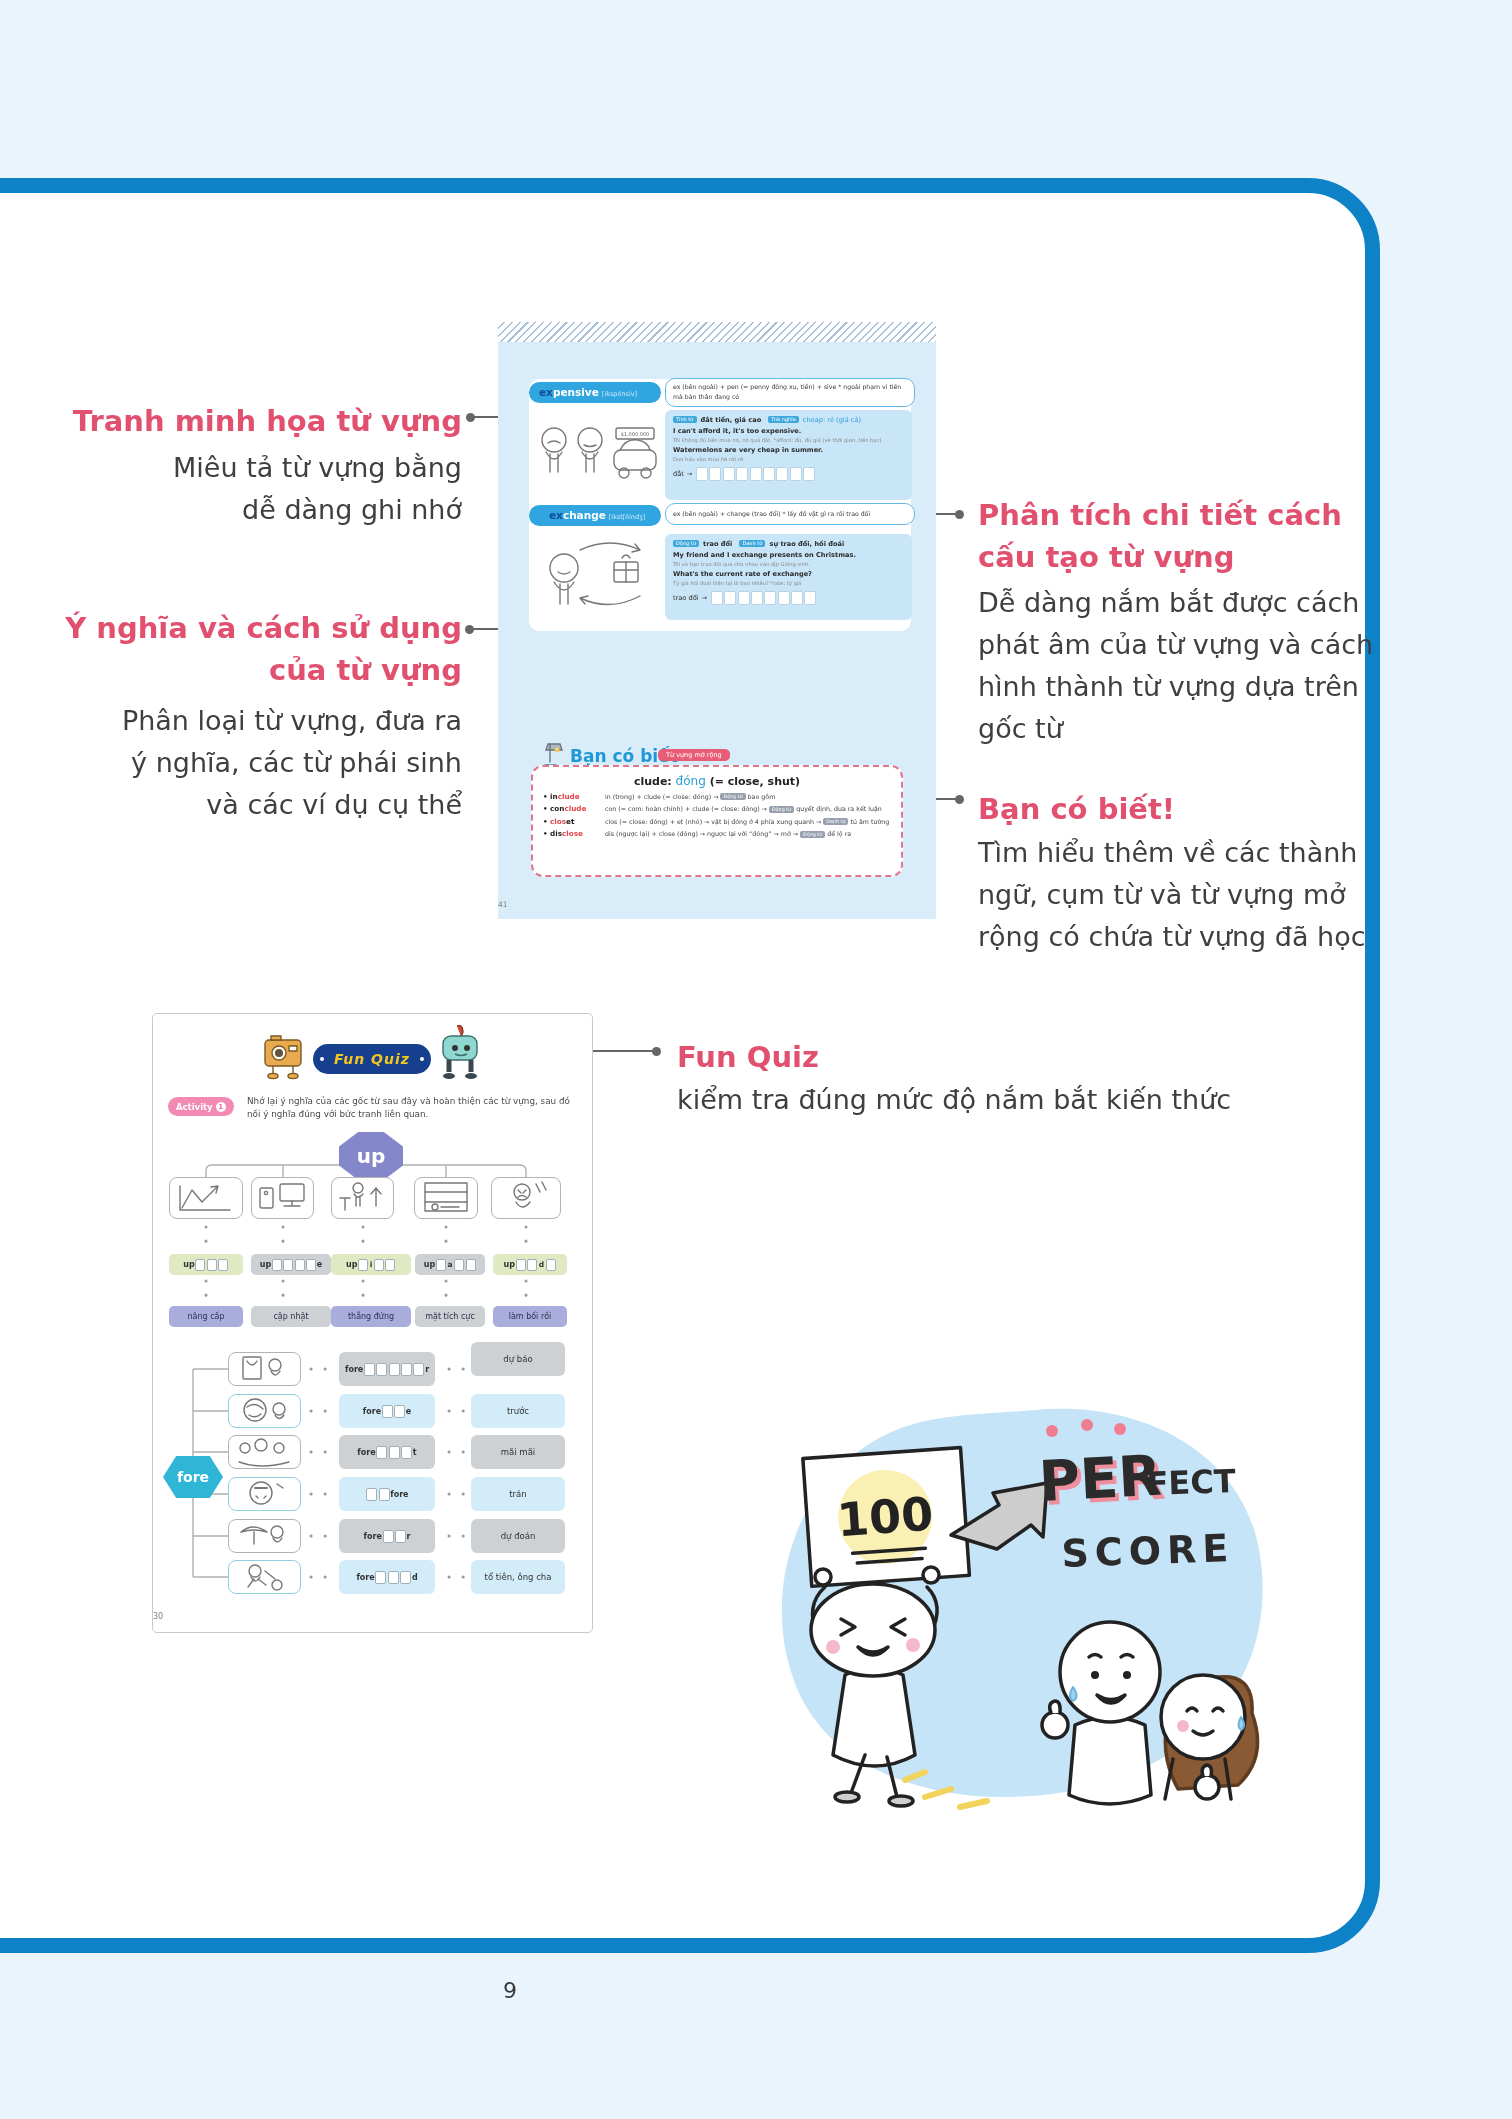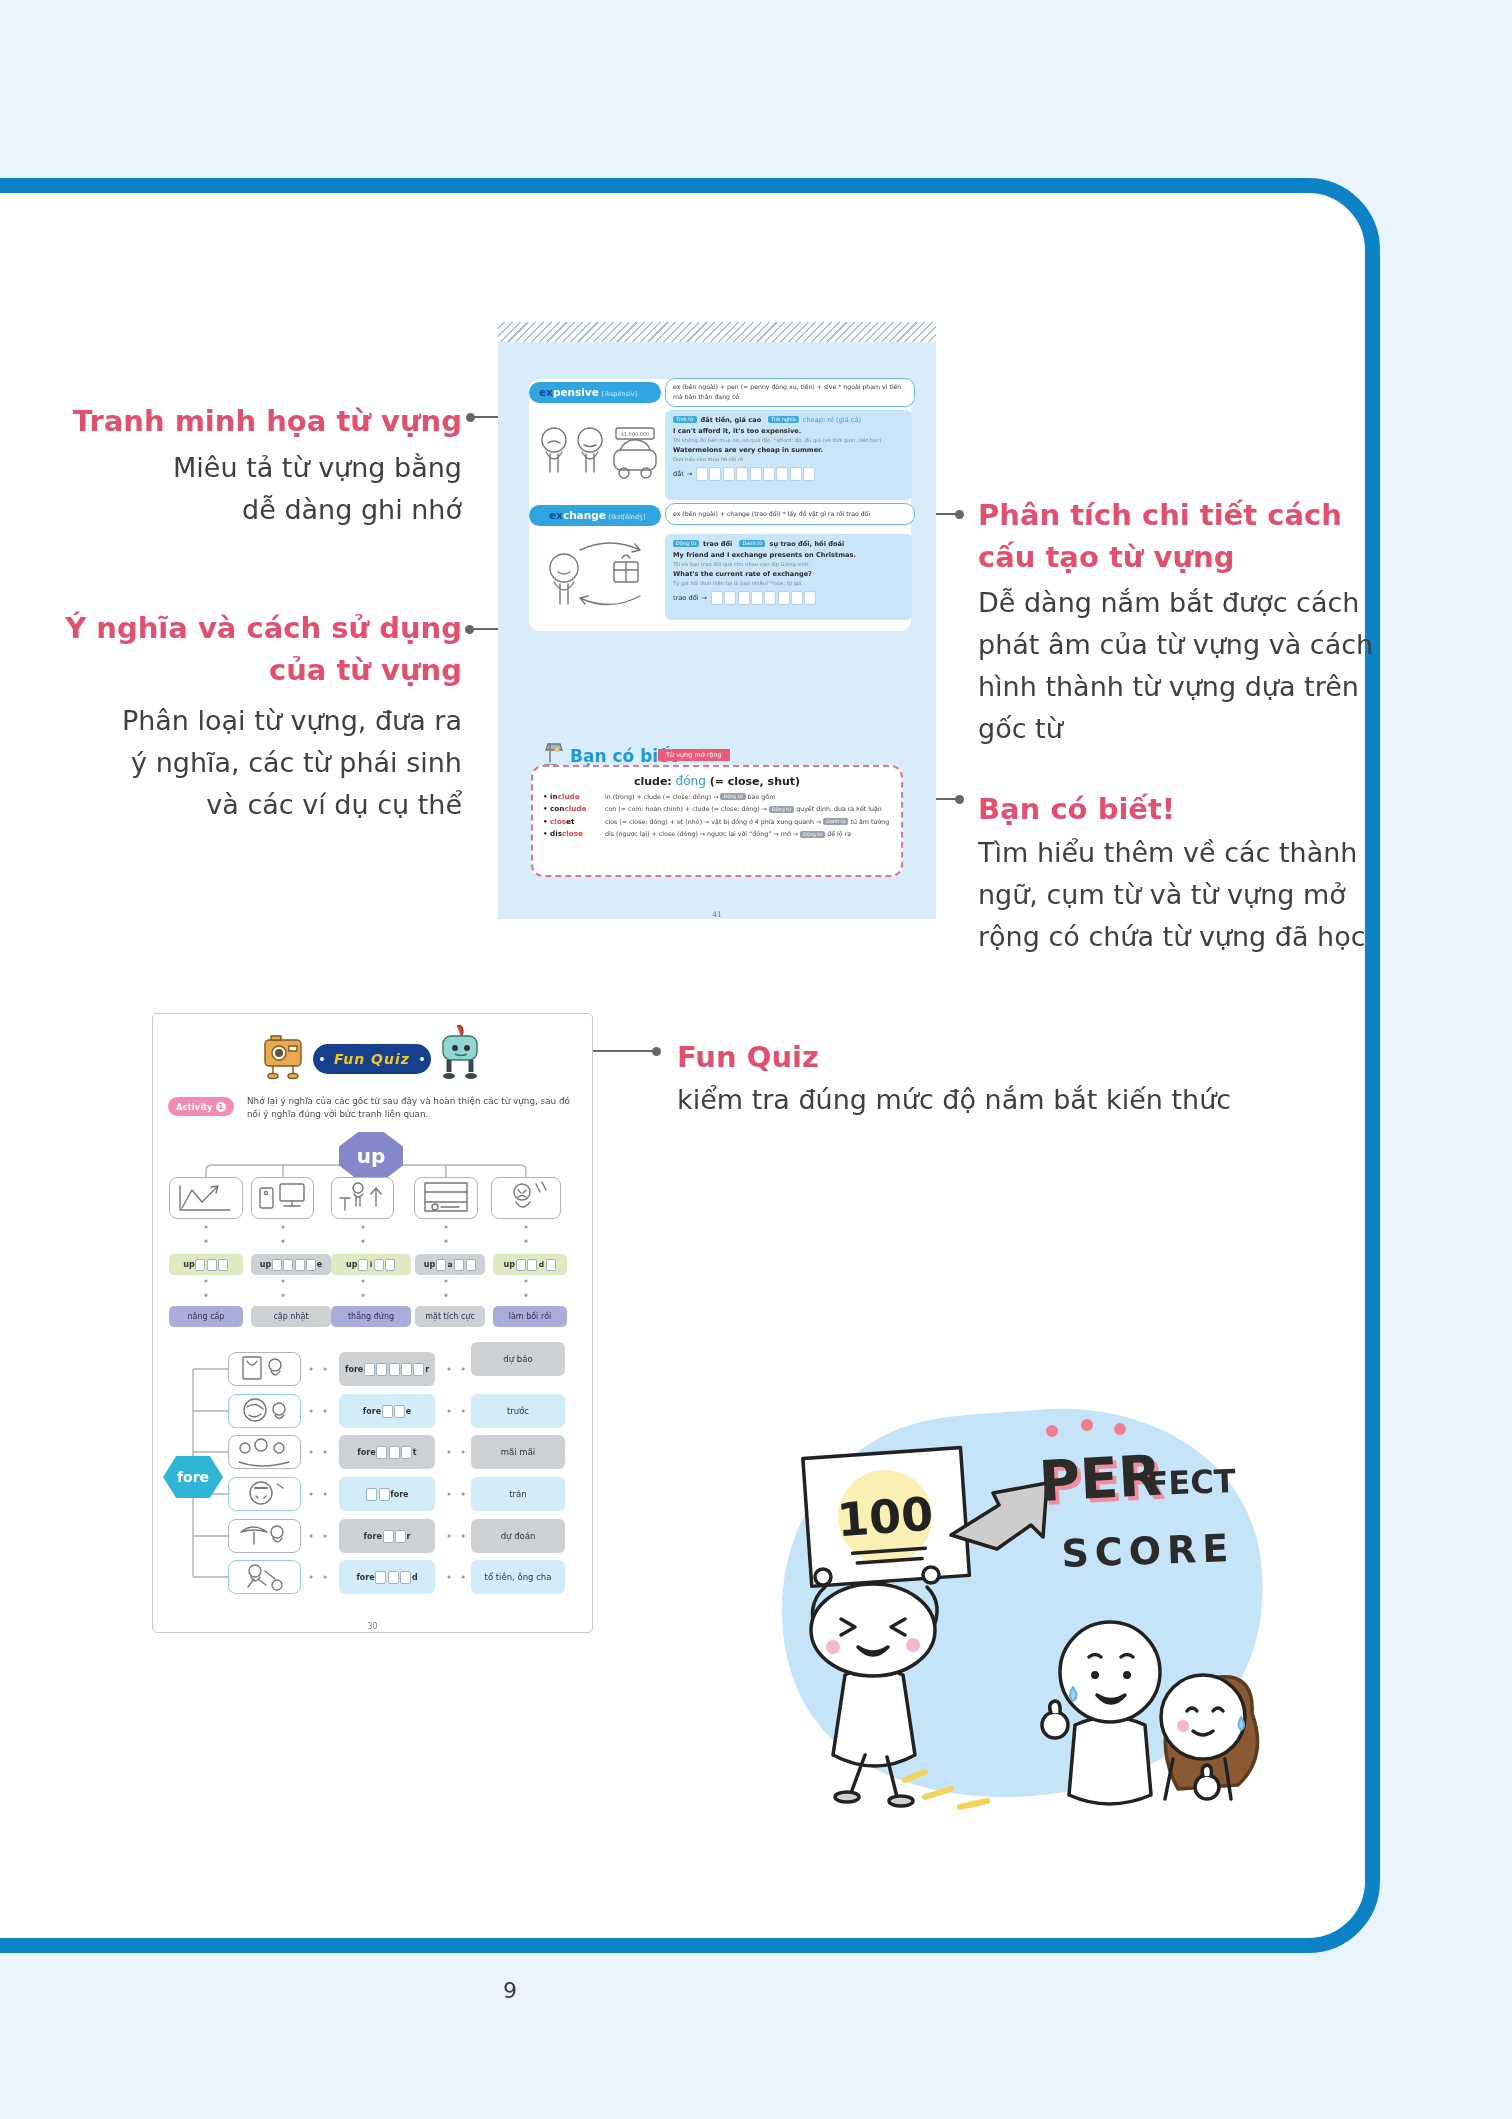"Từ vựng mở rộng" .tip-badge { border-radius: 0 -> 5px }
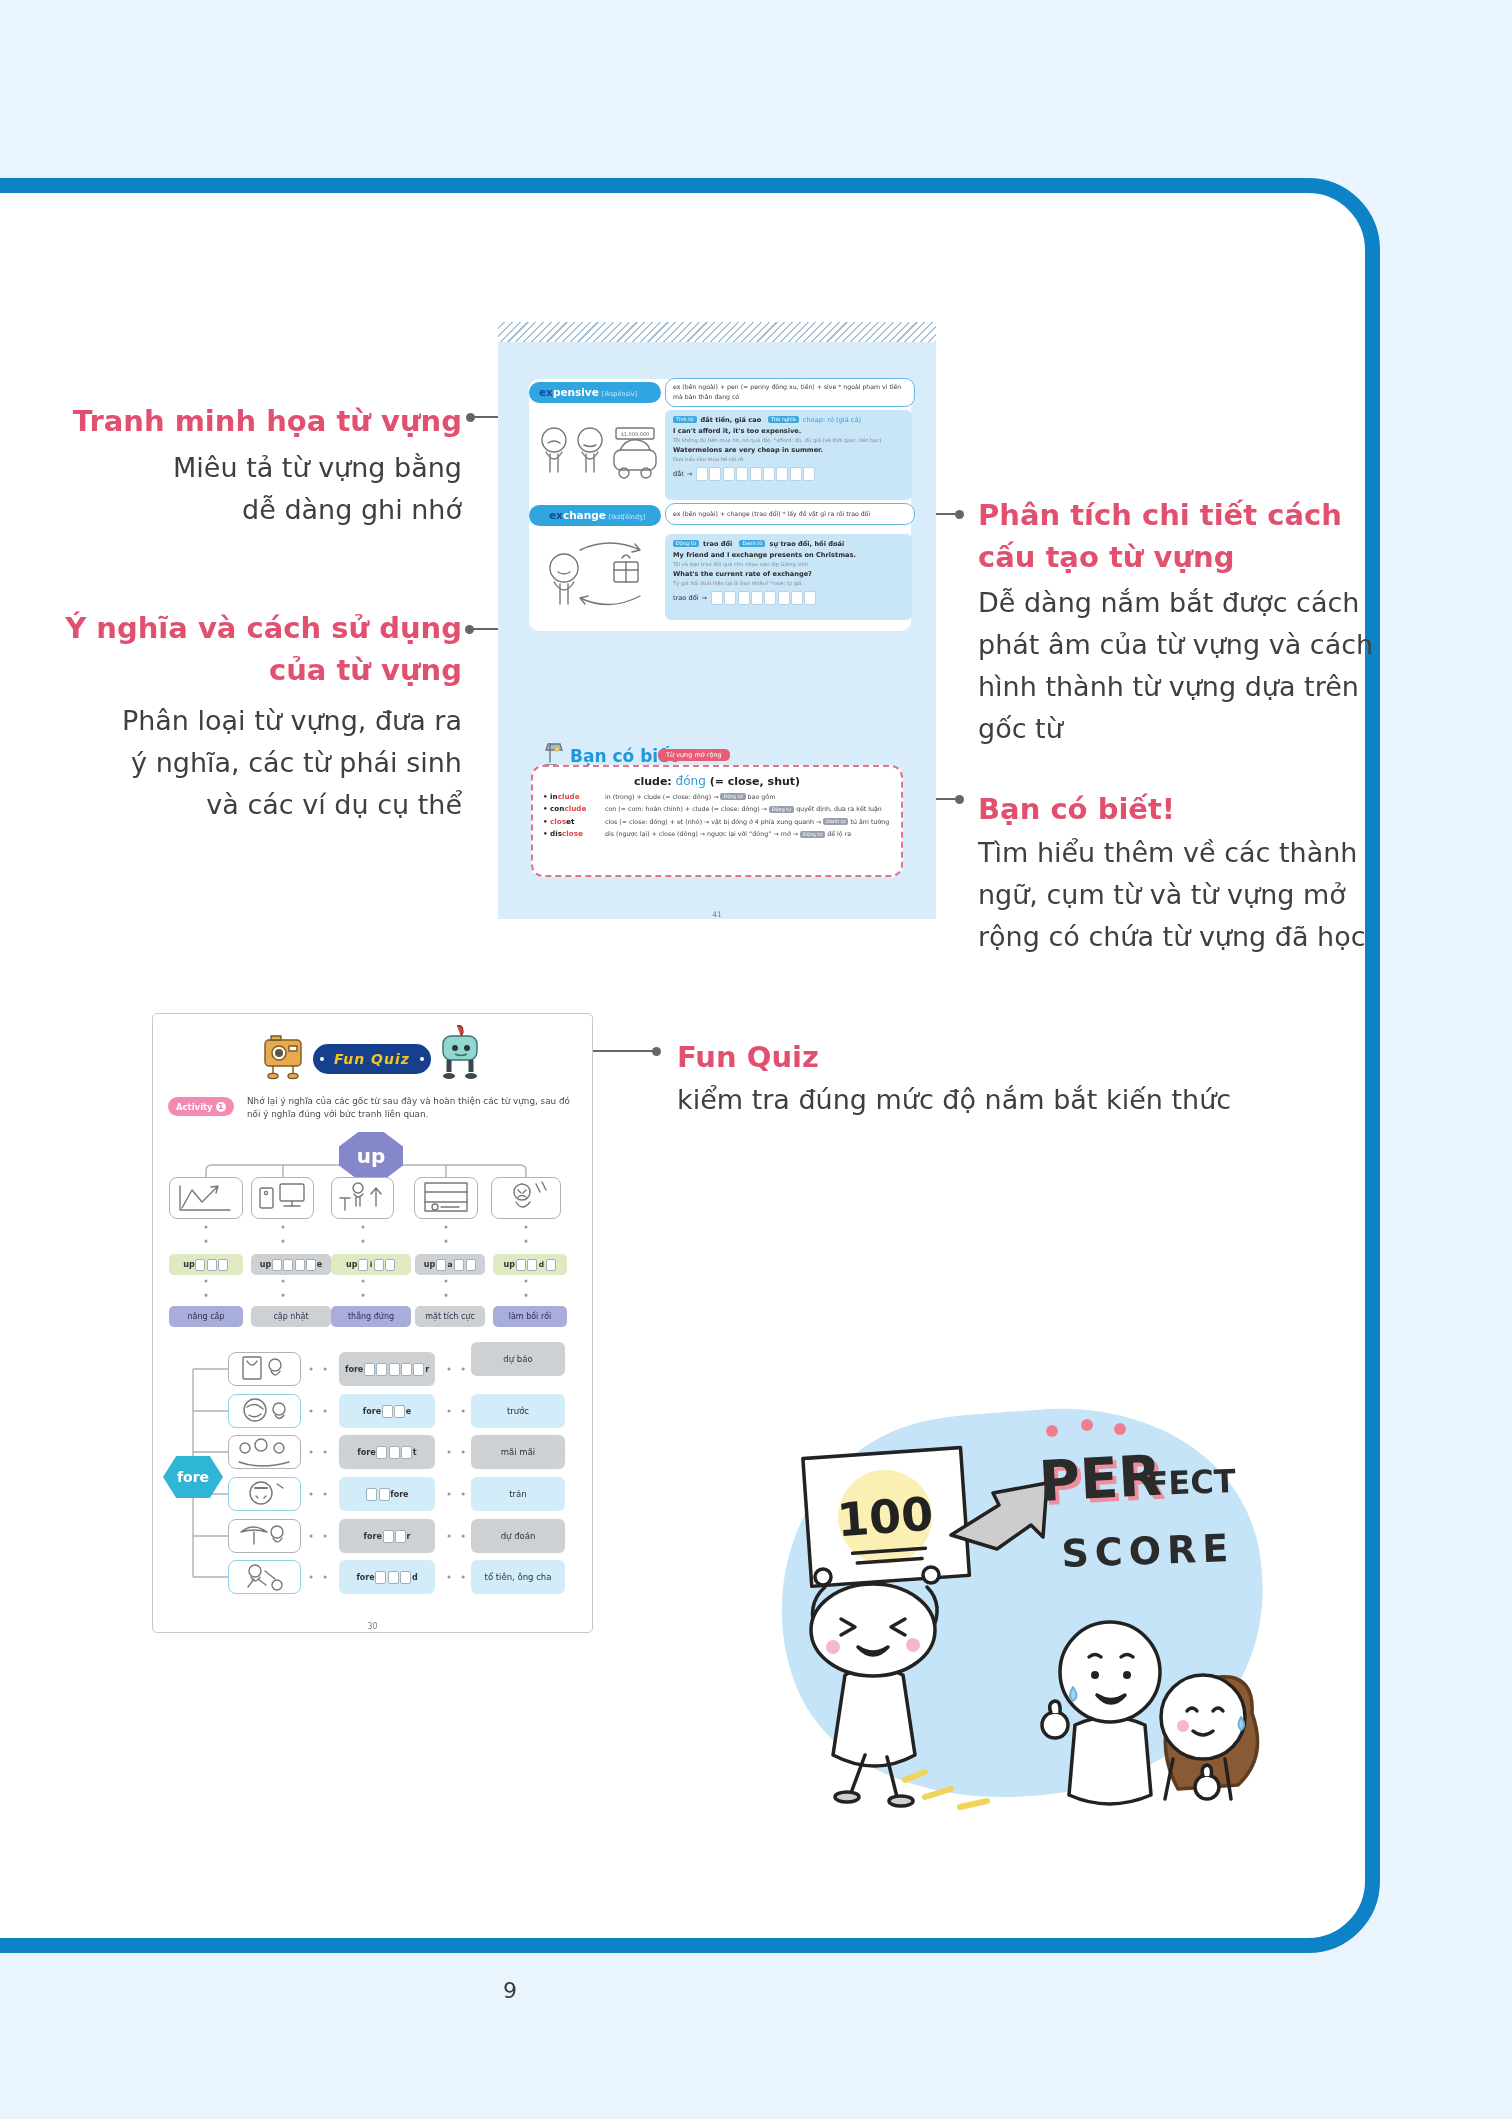"41" .mini-pnum { margin-top: 10px -> none; text-align: center -> none }
